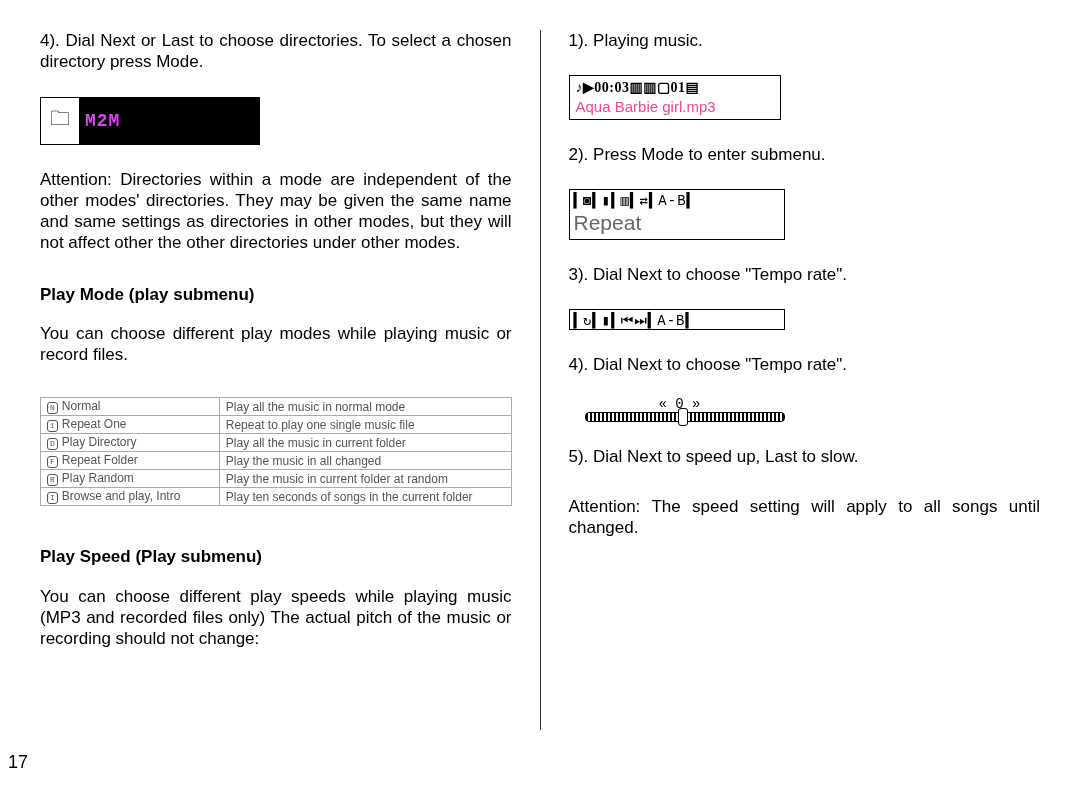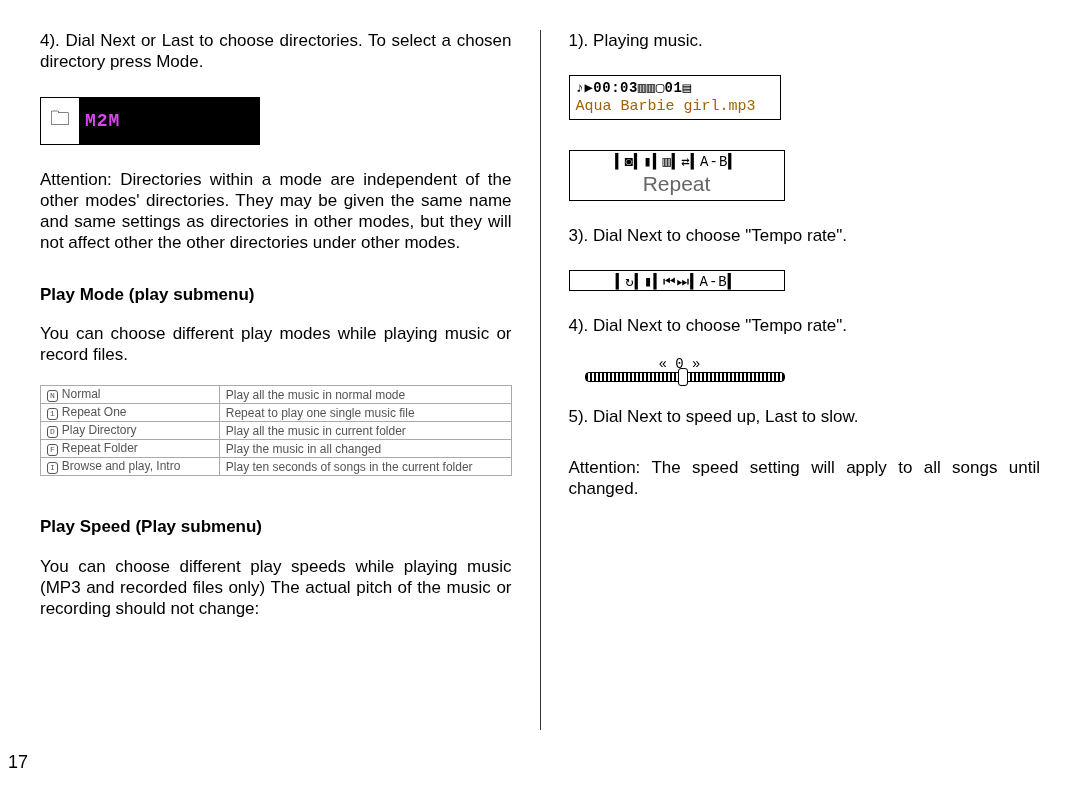"♪▶00:03▥▥▢01▤" .lcd-play .top-row { font-family: Liberation Mono, monospace -> Liberation Serif, serif }
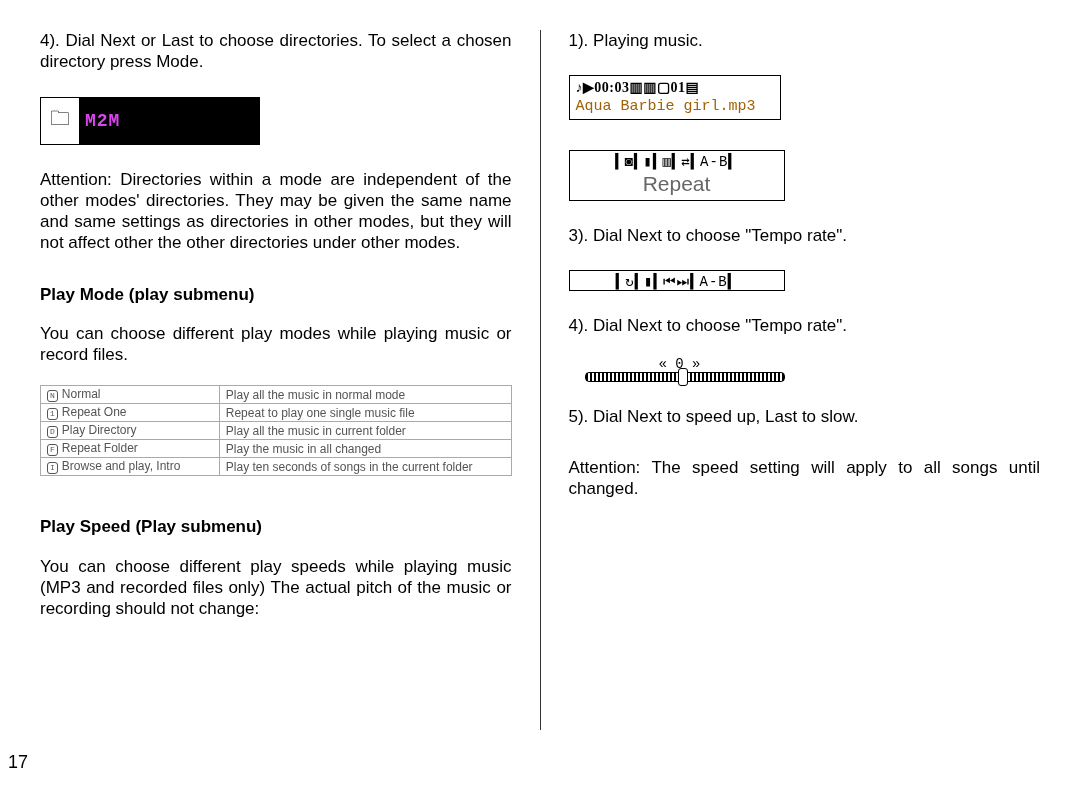"Aqua Barbie girl.mp3" .lcd-play .fname { color: #a16207 -> #ec4899; font-family: Liberation Mono, monospace -> Liberation Sans, sans-serif }
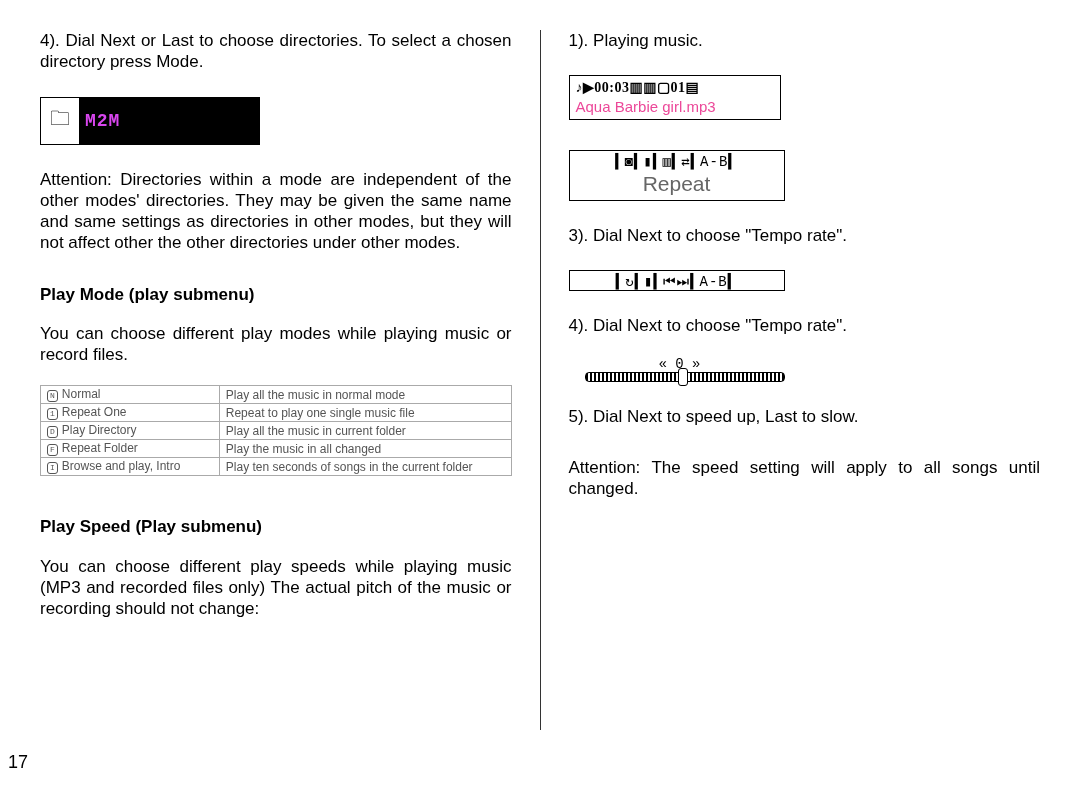"2). Press Mode to enter" p.para { html: none -> <p>2). Press Mode to enter submenu.</p> }
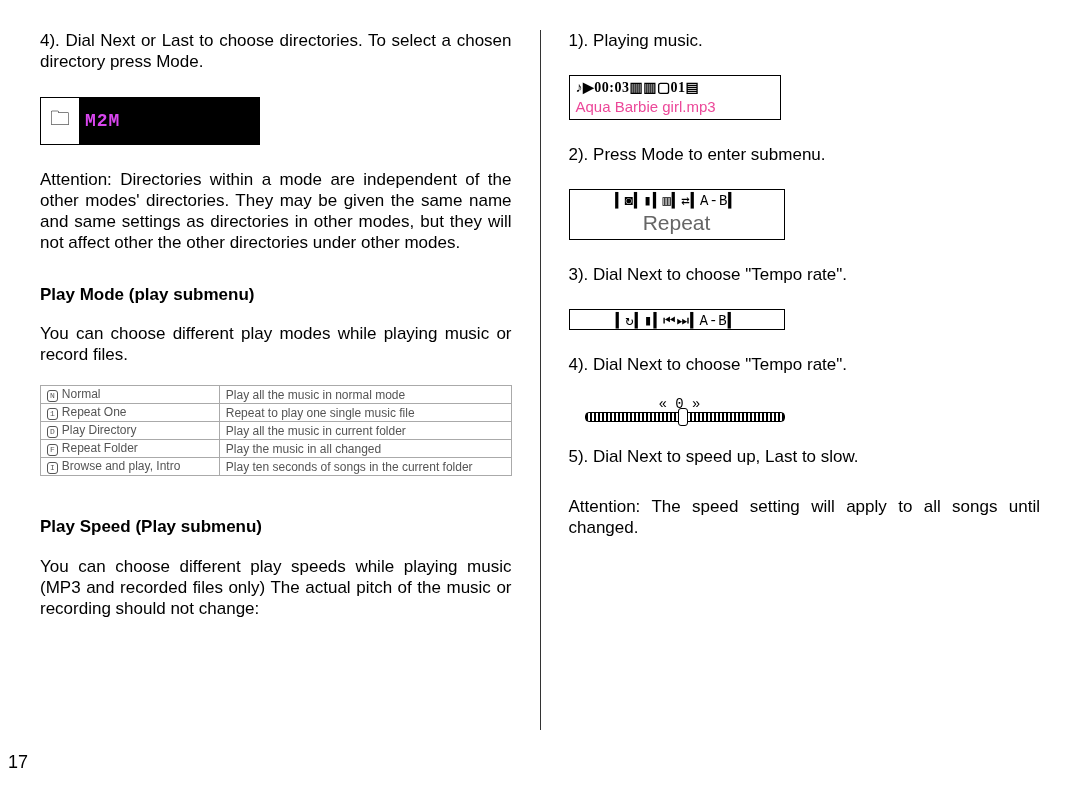"▍◙▍▮▍▥▍⇄▍A-B▍" .lcd-sub { text-align: center -> left }
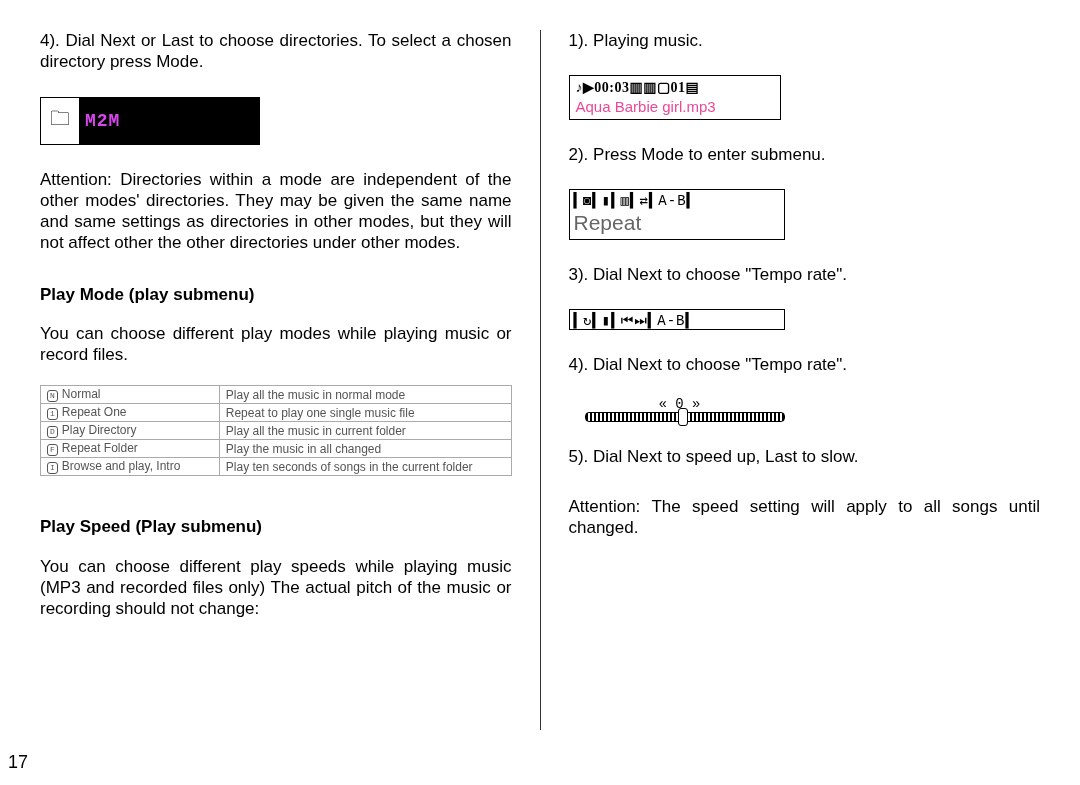"N Normal" table.modes { margin: 2px 0 14px 0 -> 14px 0 14px 0 }
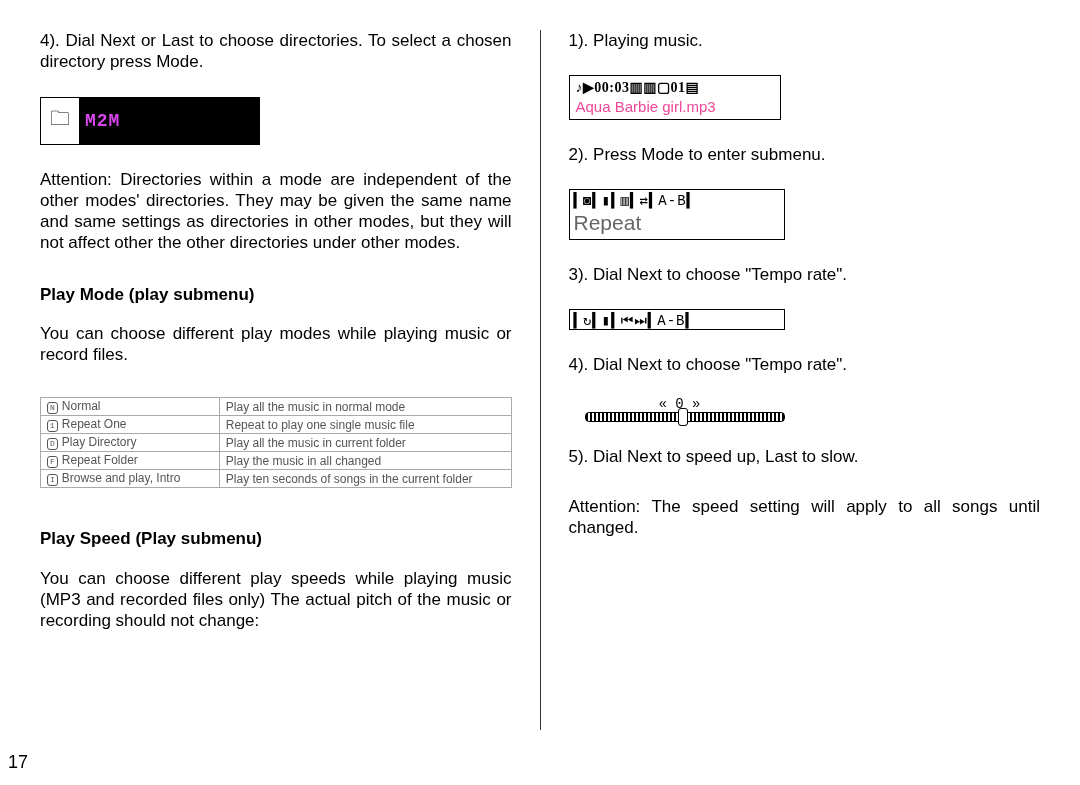"R Play Random" tr { html: none -> <tr> <td><span>R</span>Play Random</td> <td>Play the music in current folder at random</td> </tr> }
